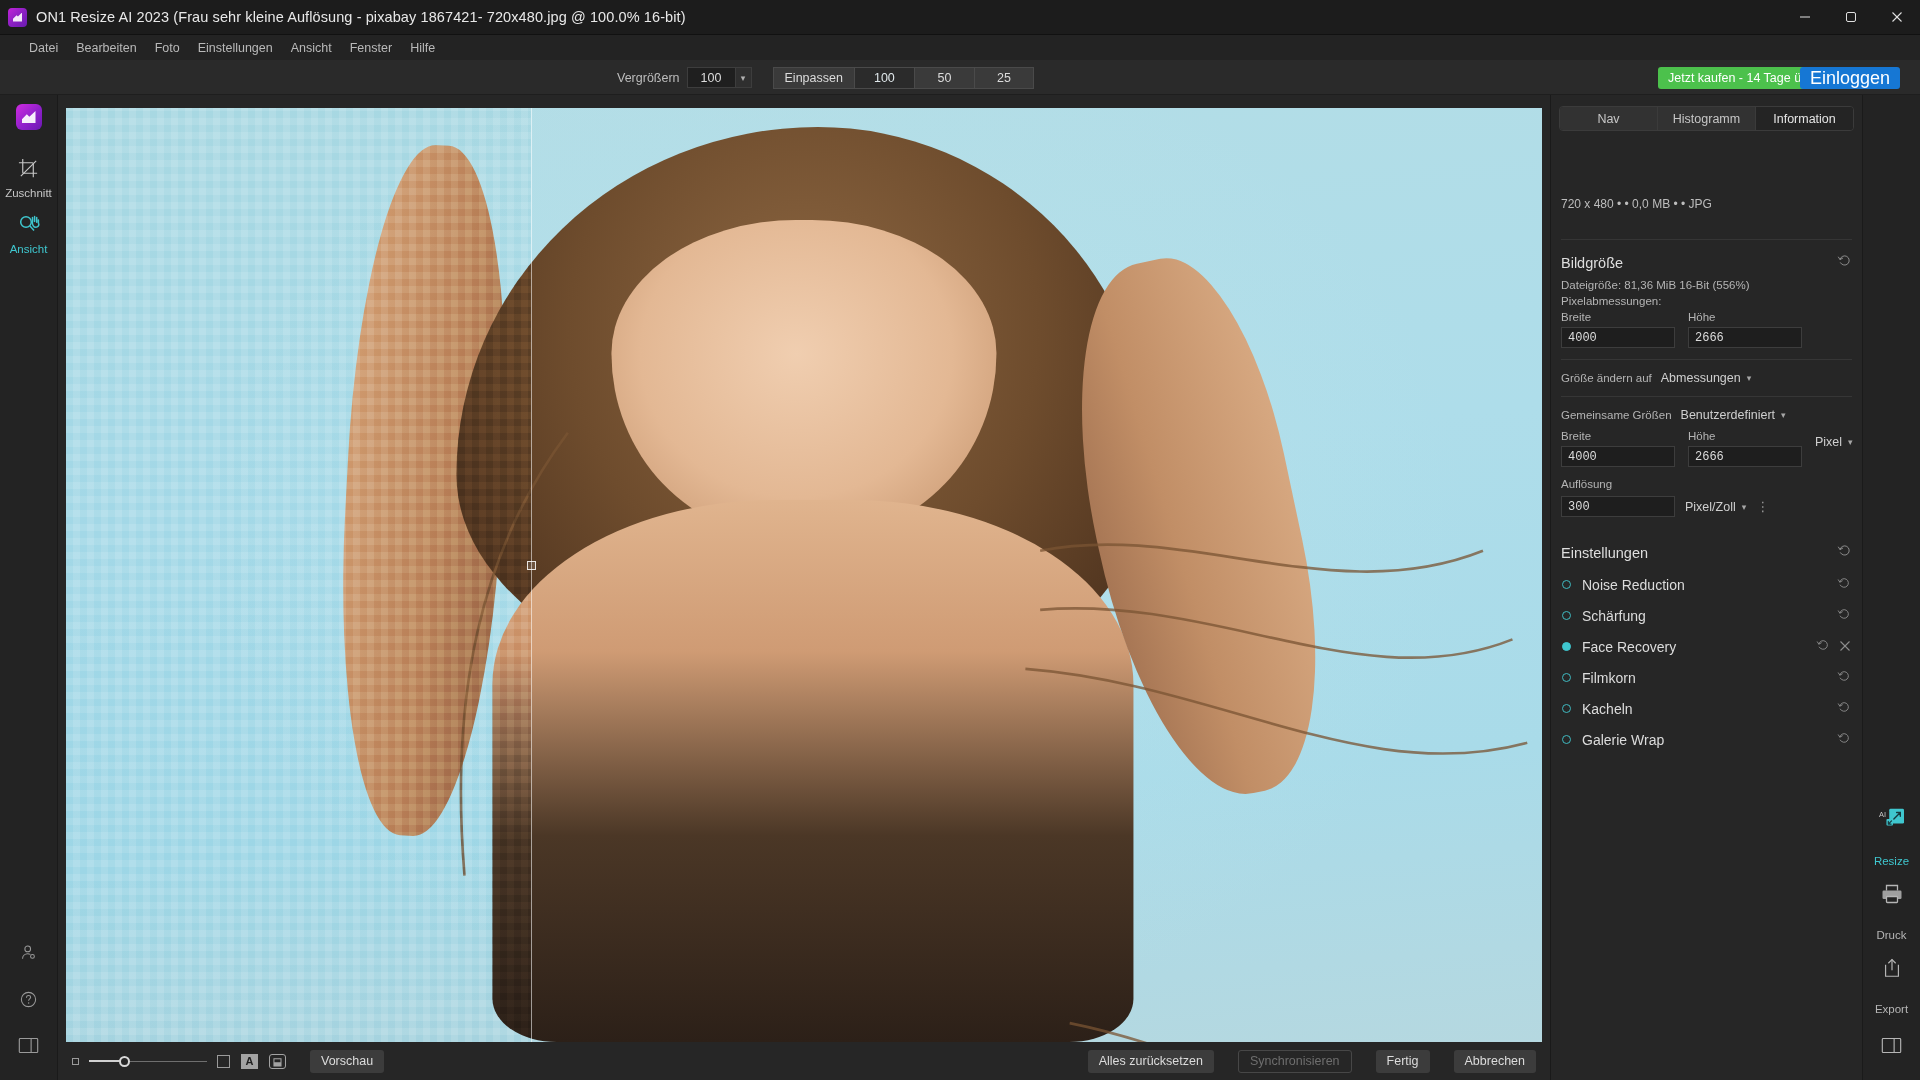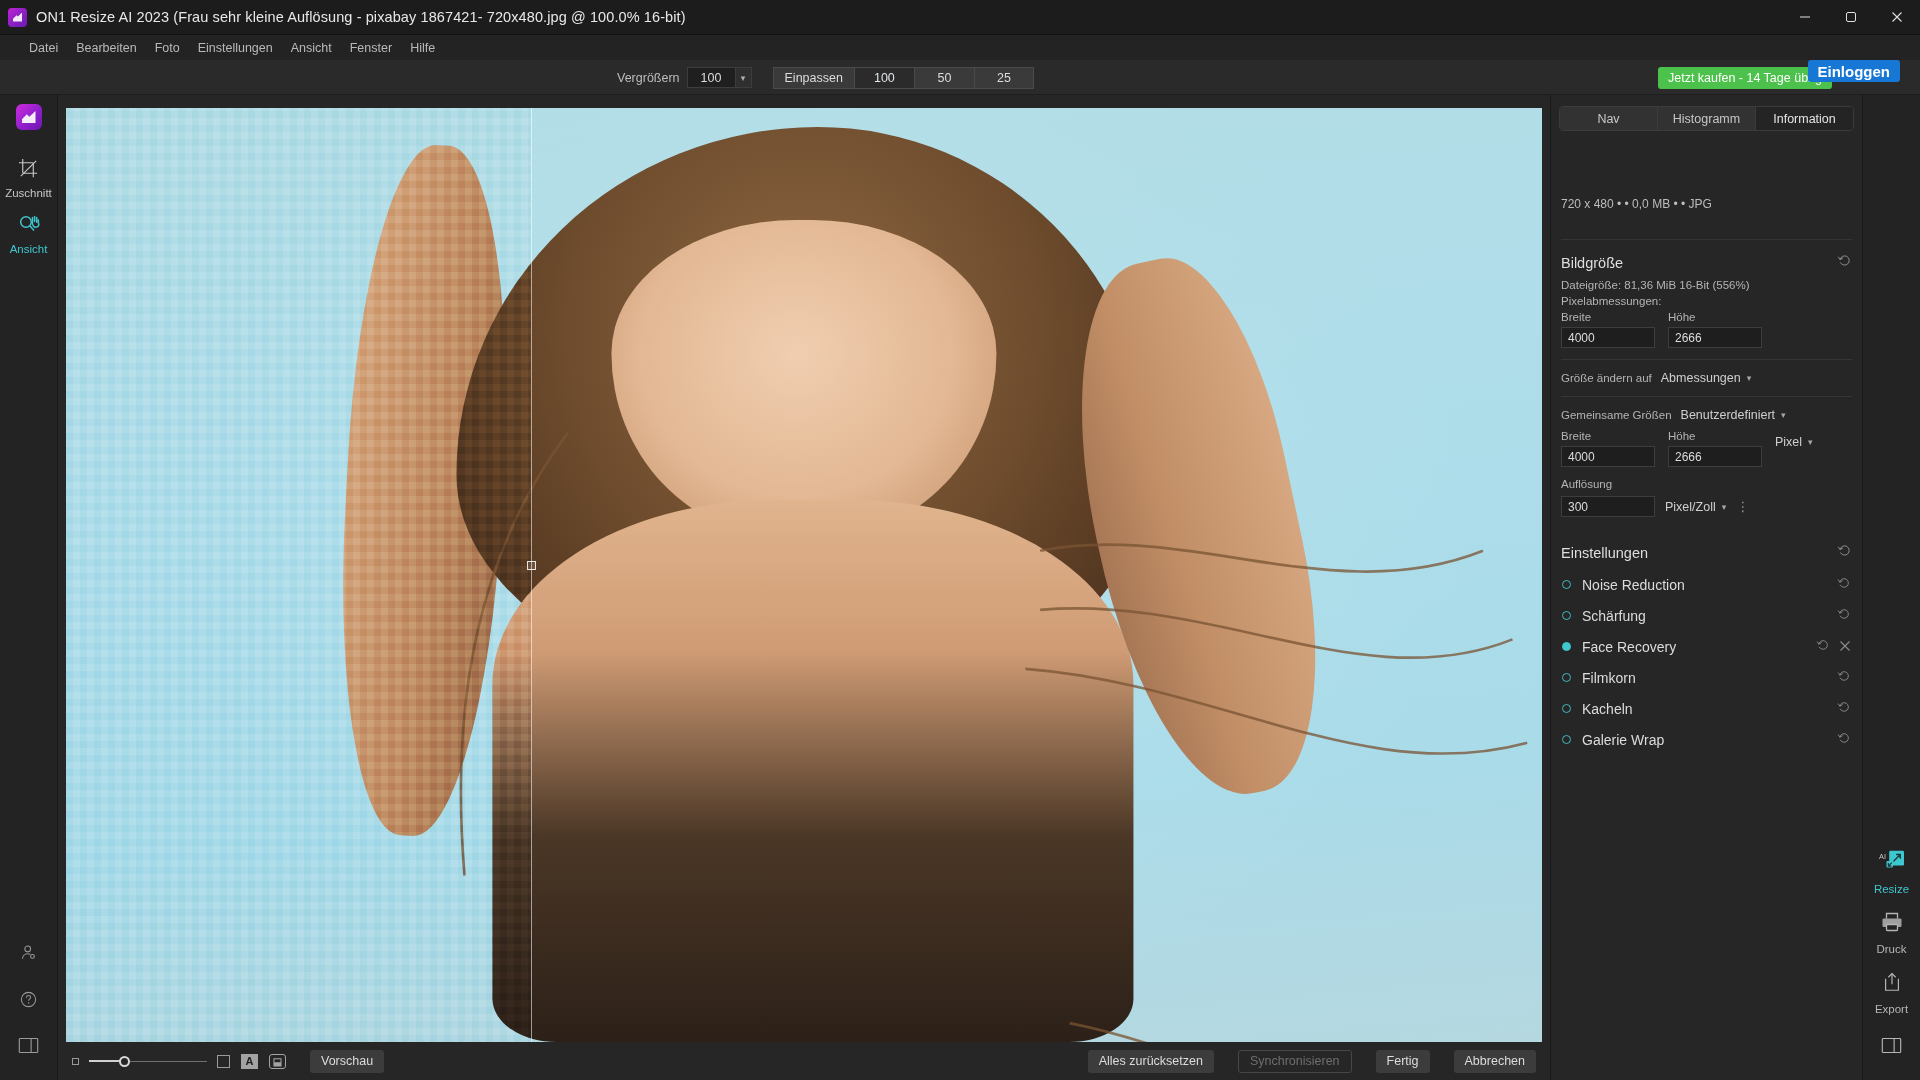"Einloggen" .login-btn { font-size: 15px -> 18px; font-weight: bold -> none; top: 0 -> 7px }
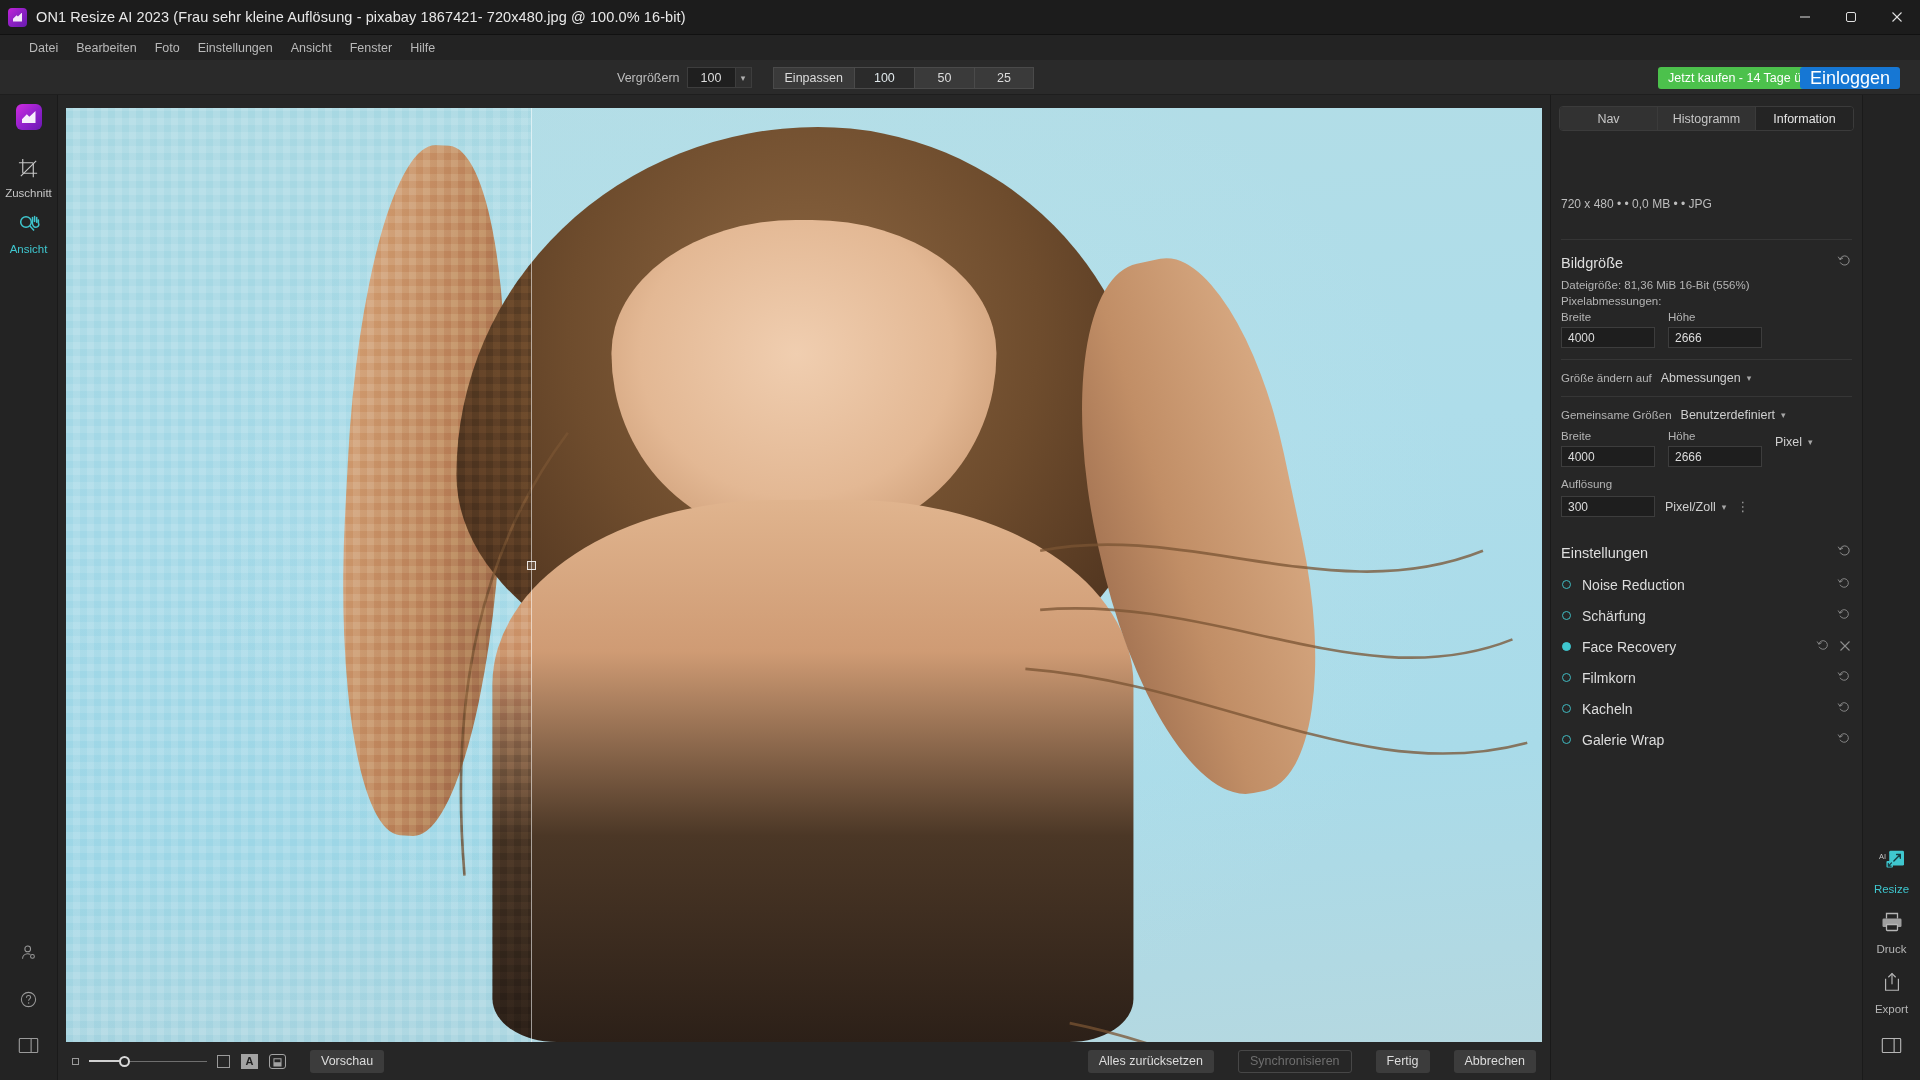"4000" .w-in { font-family: none -> Liberation Mono, monospace; width: 94px -> 114px }
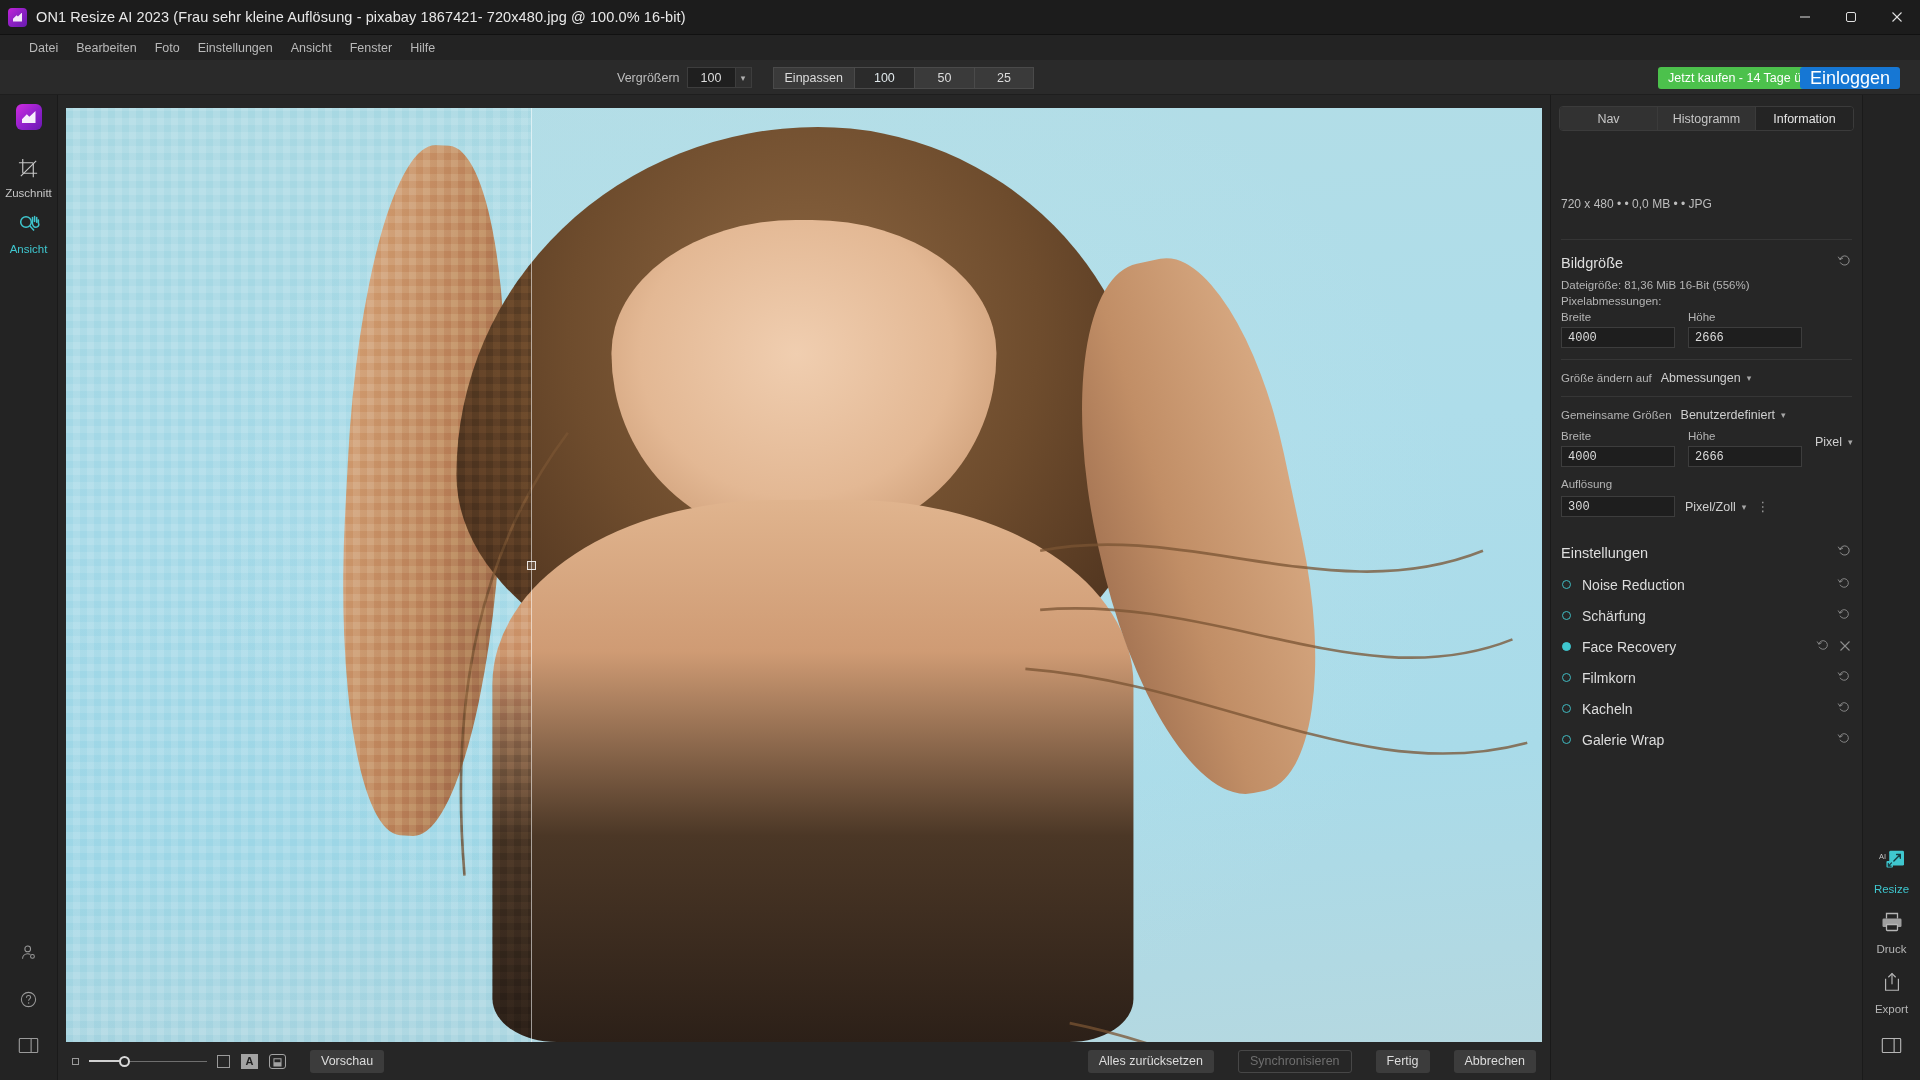"AI" .rtool { gap: 6px -> 20px }
